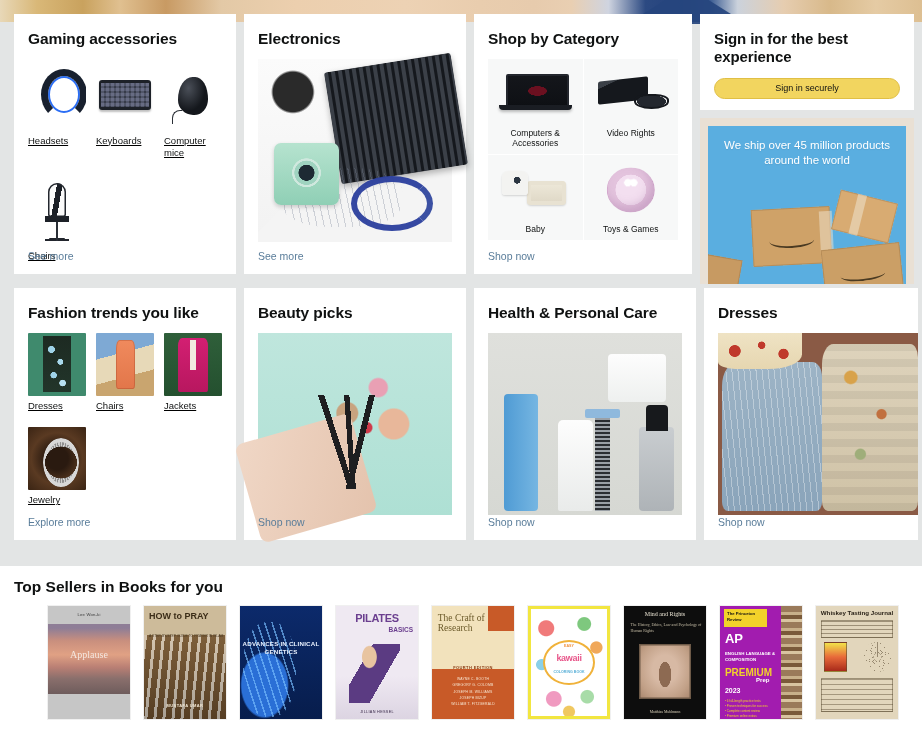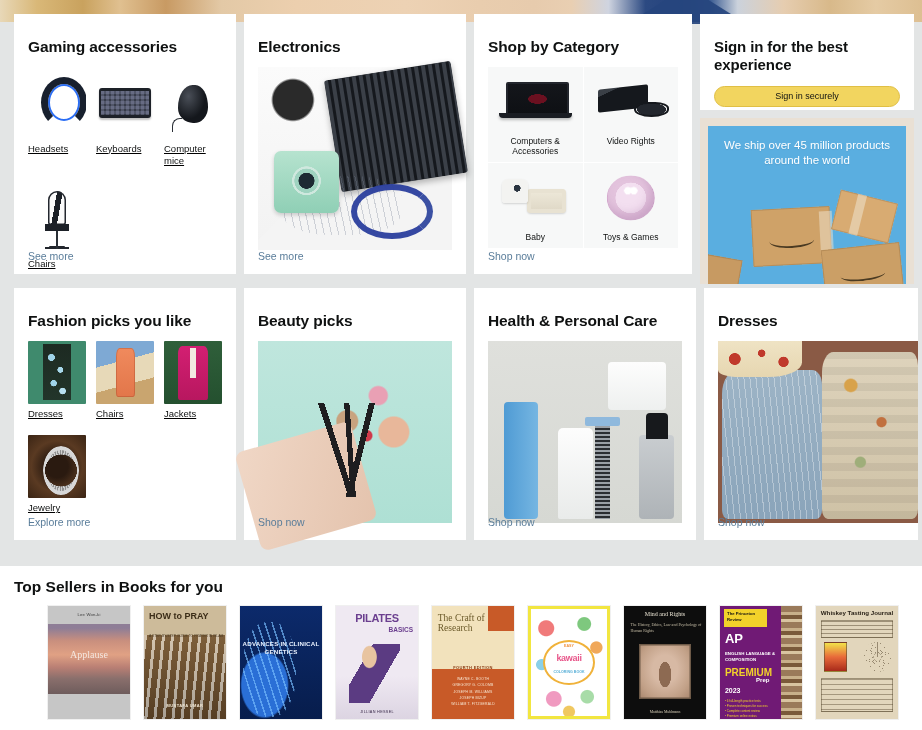"Gaming accessories" .card { padding: 24px 14px 0 14px -> 16px 14px 0 14px }
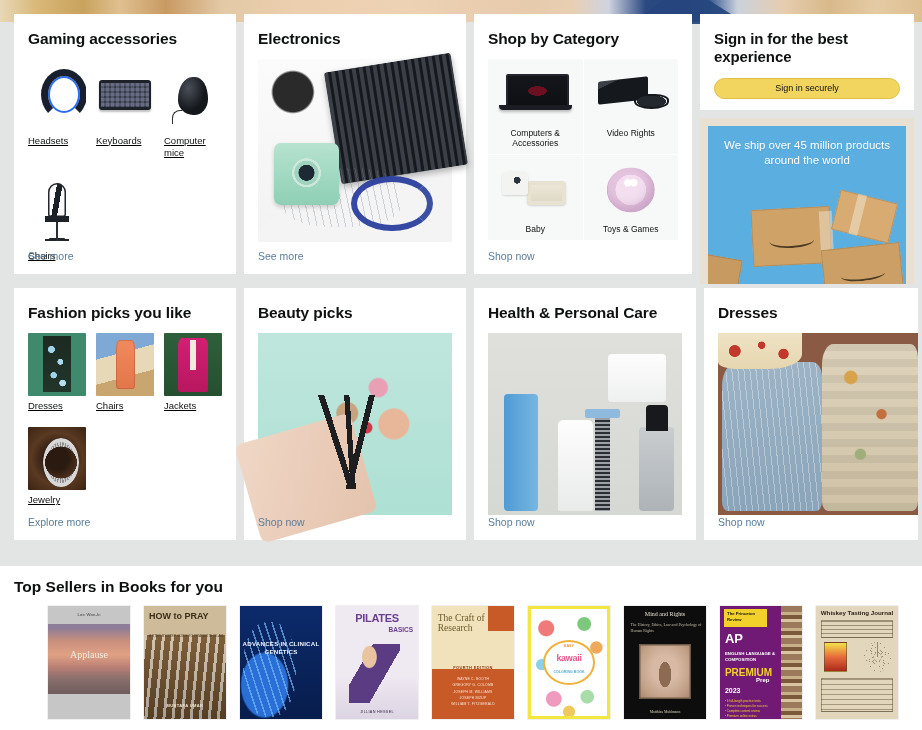"Fashion picks you like" div.card-title { text: picks -> trends }
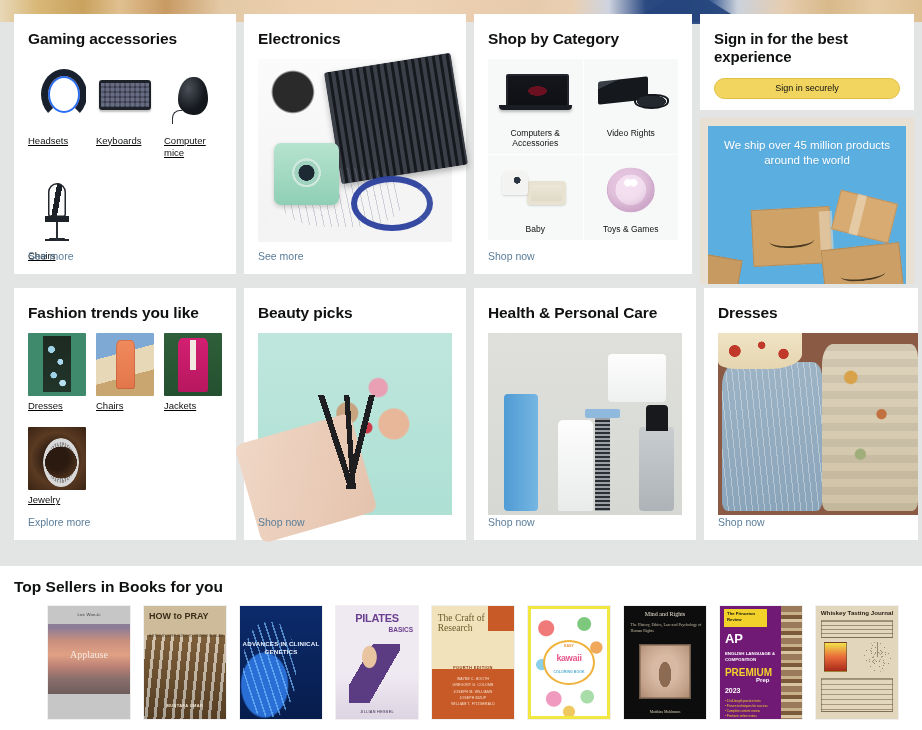"AP" .bk8 { background: #701a75 -> #a21caf }
